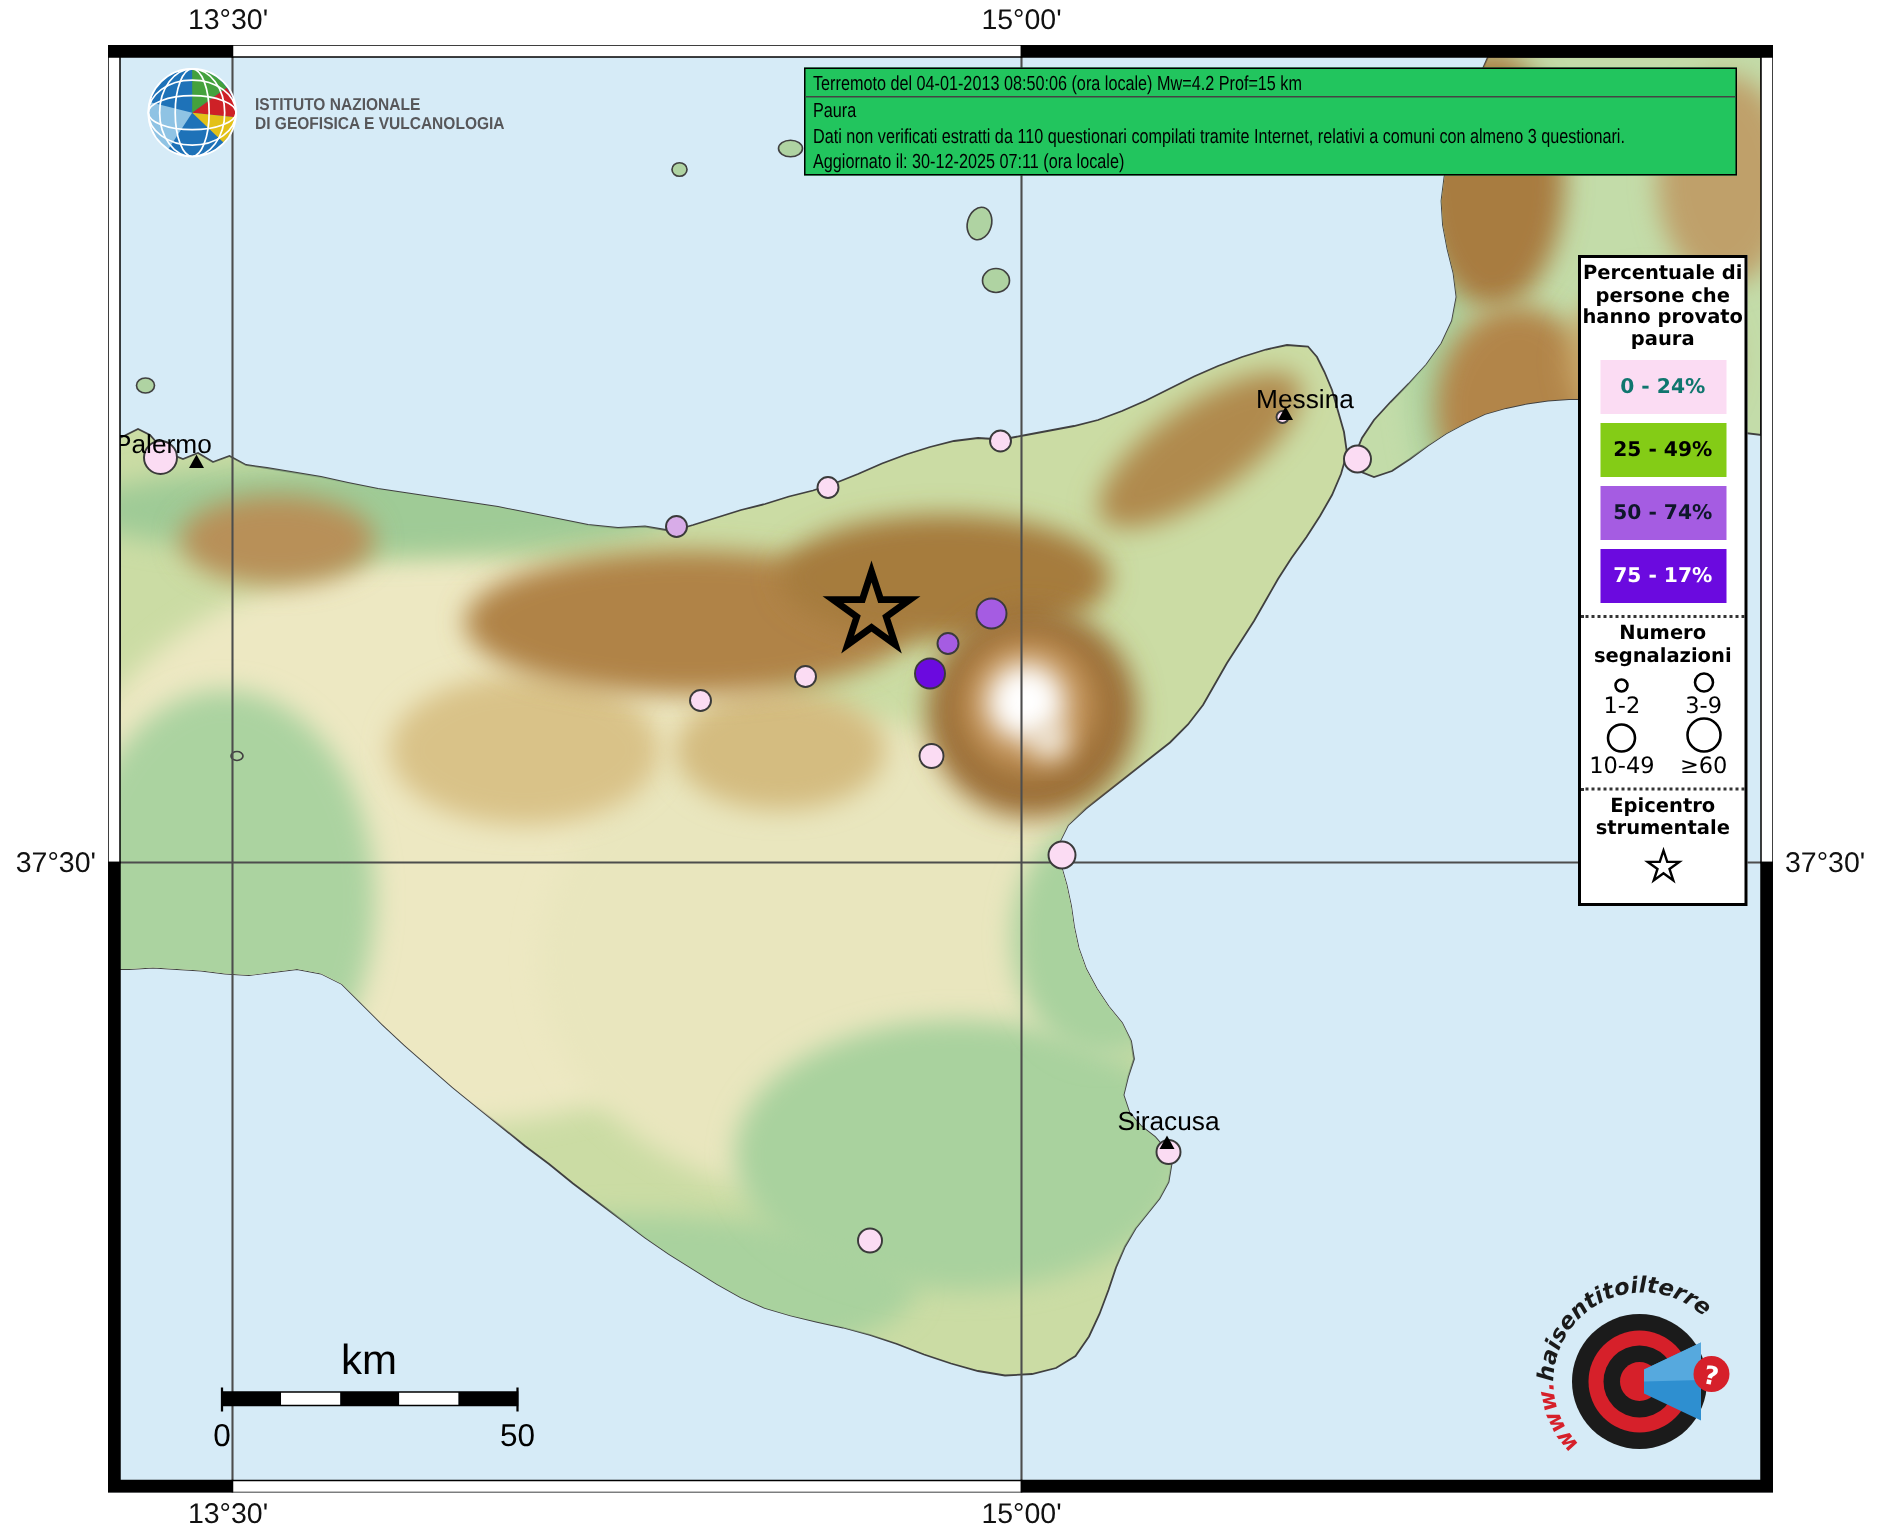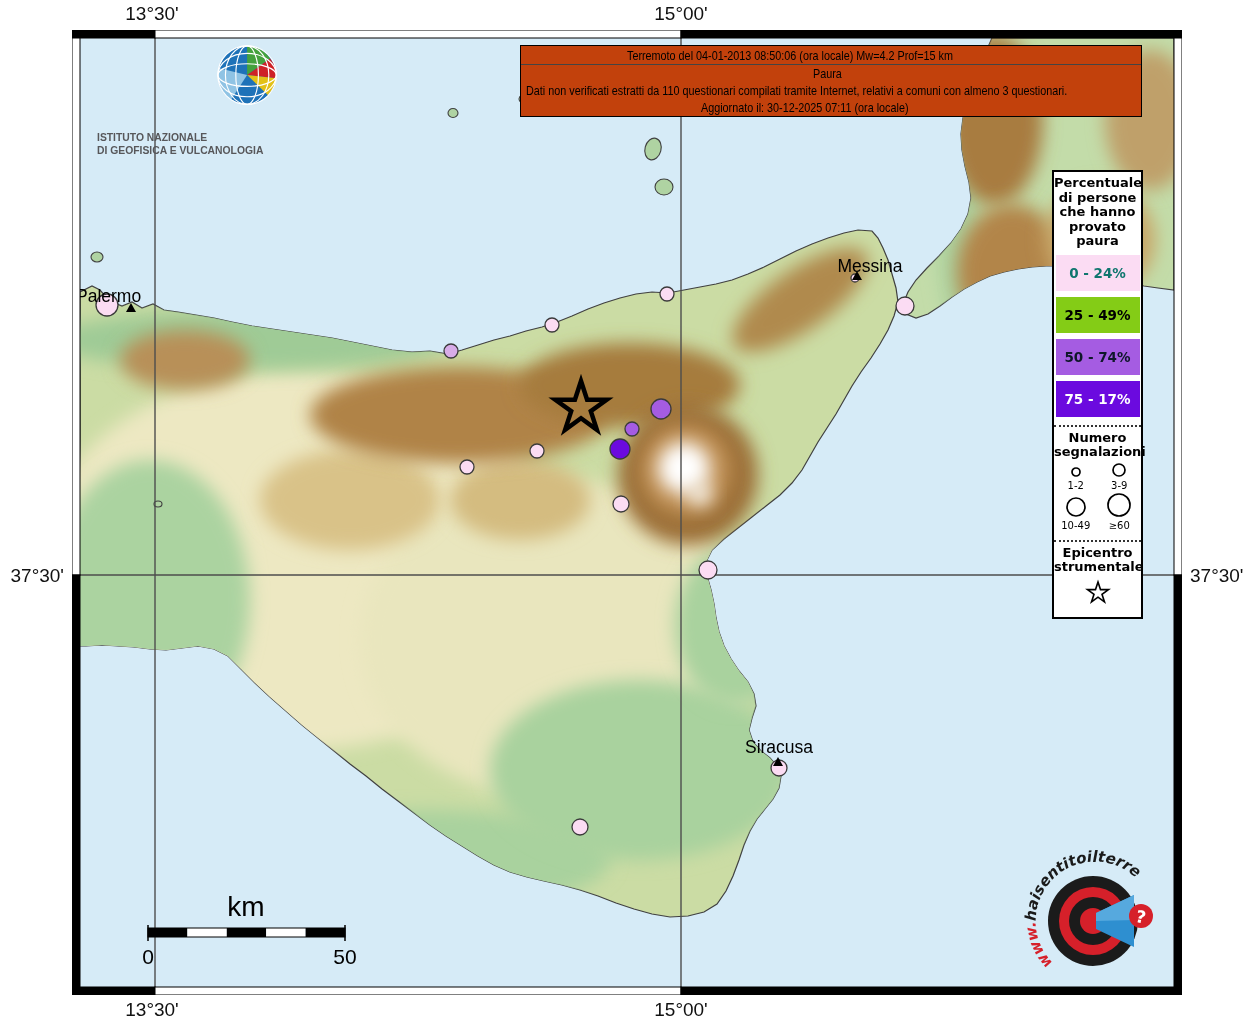"Terremoto del 04-01-2013 08:50:06 (ora" .infobox { background: #c2410c -> #22c55e; left: 520px -> 536px; text-align: center -> none }
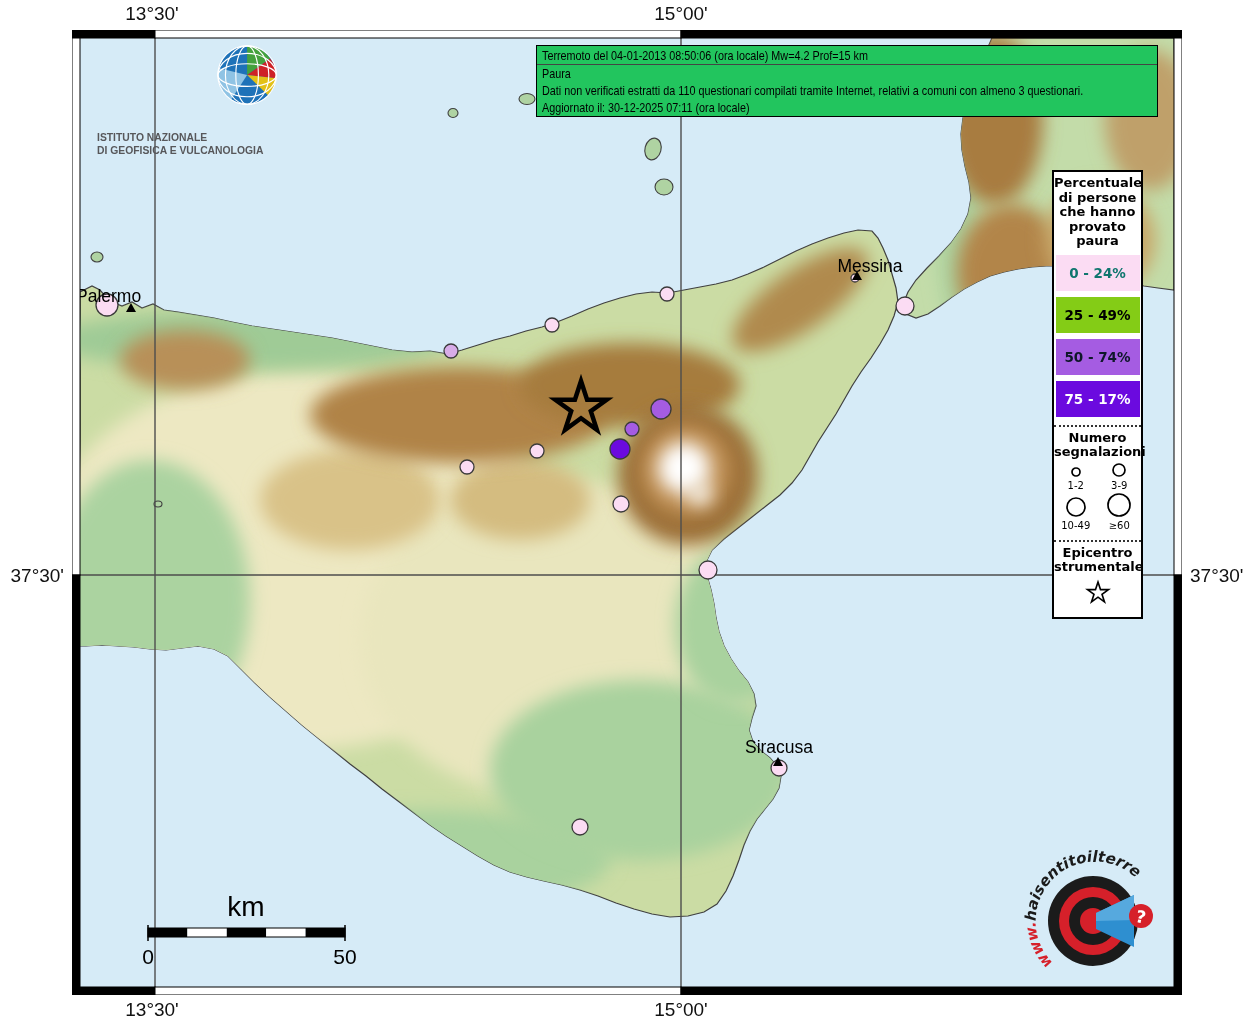"ISTITUTO NAZIONALE" .ingv { align-items: flex-end -> center; flex-direction: column -> none; gap: 21px -> 7px }
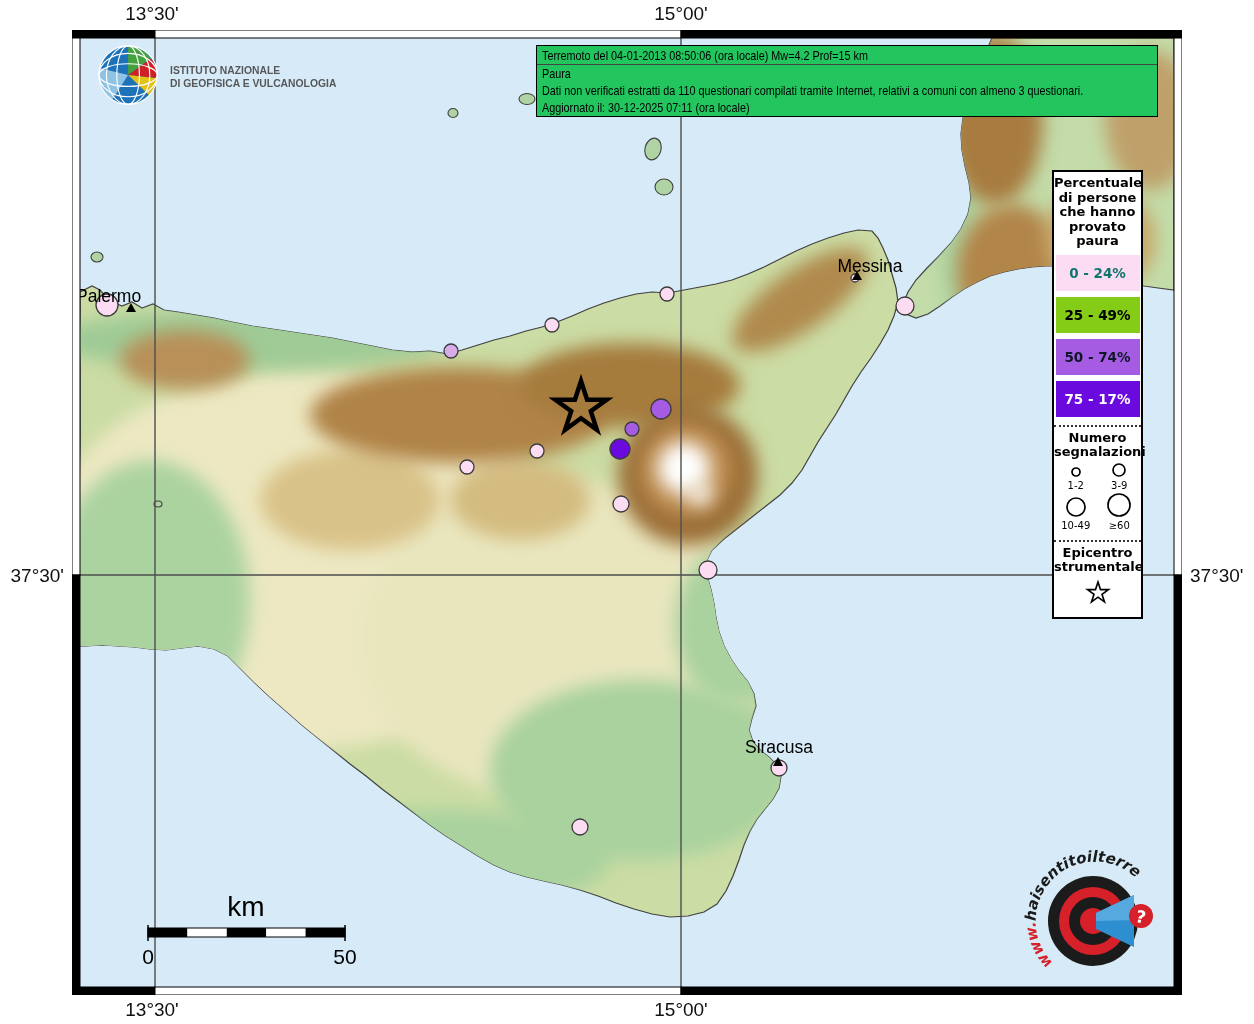"Percentuale di persone che hanno" .legend { width: 91px -> 113px }
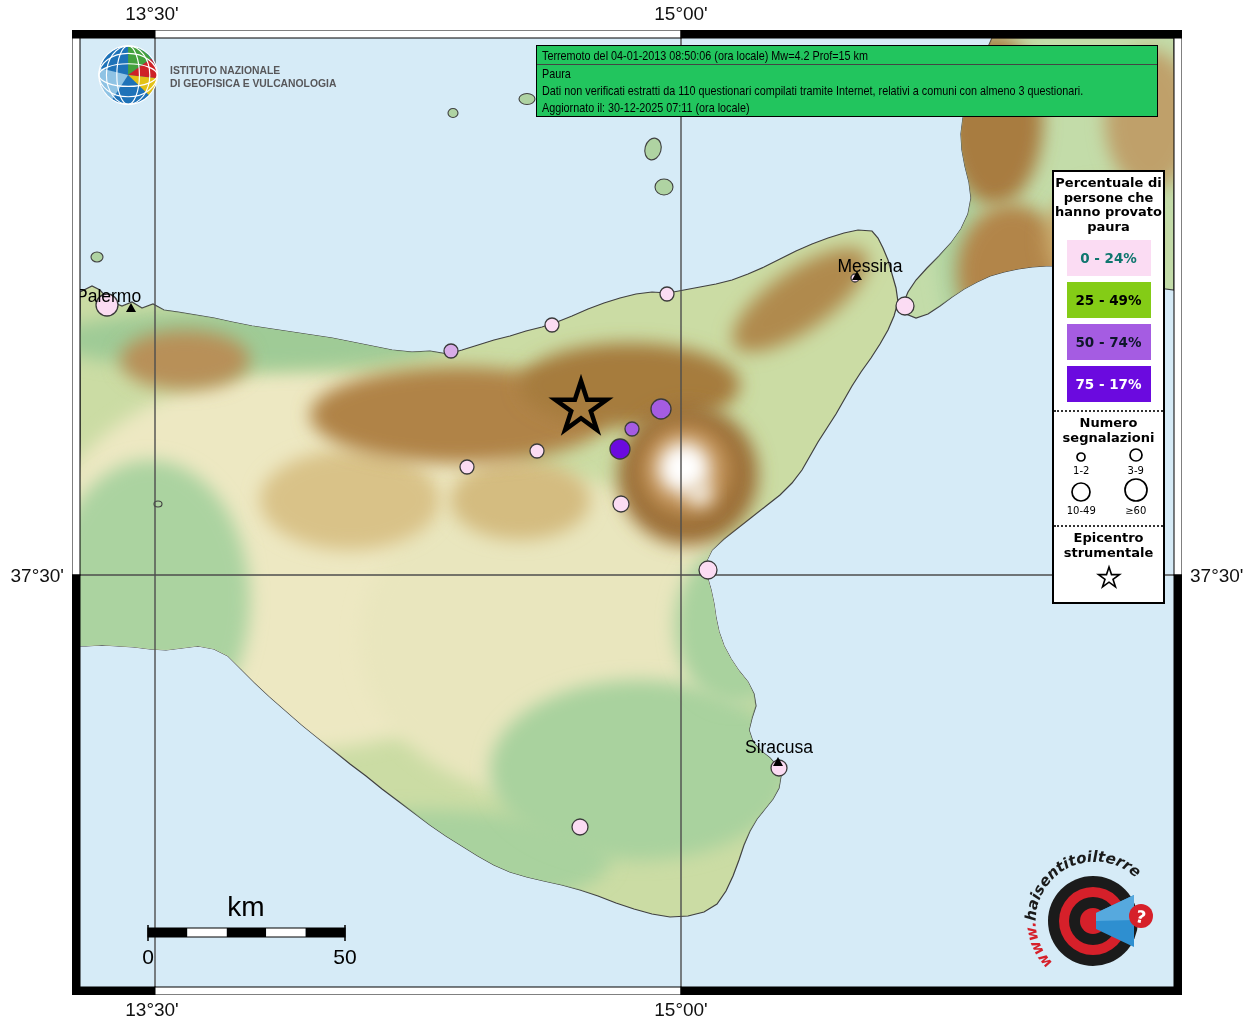"1-2" .sig-label { font-size: 10px -> 15px }
